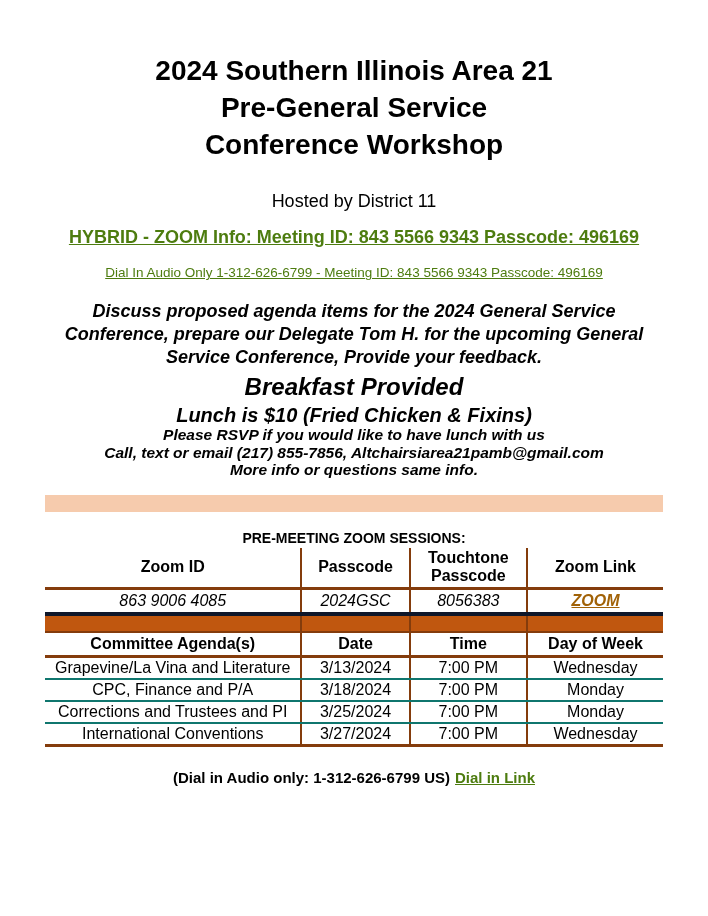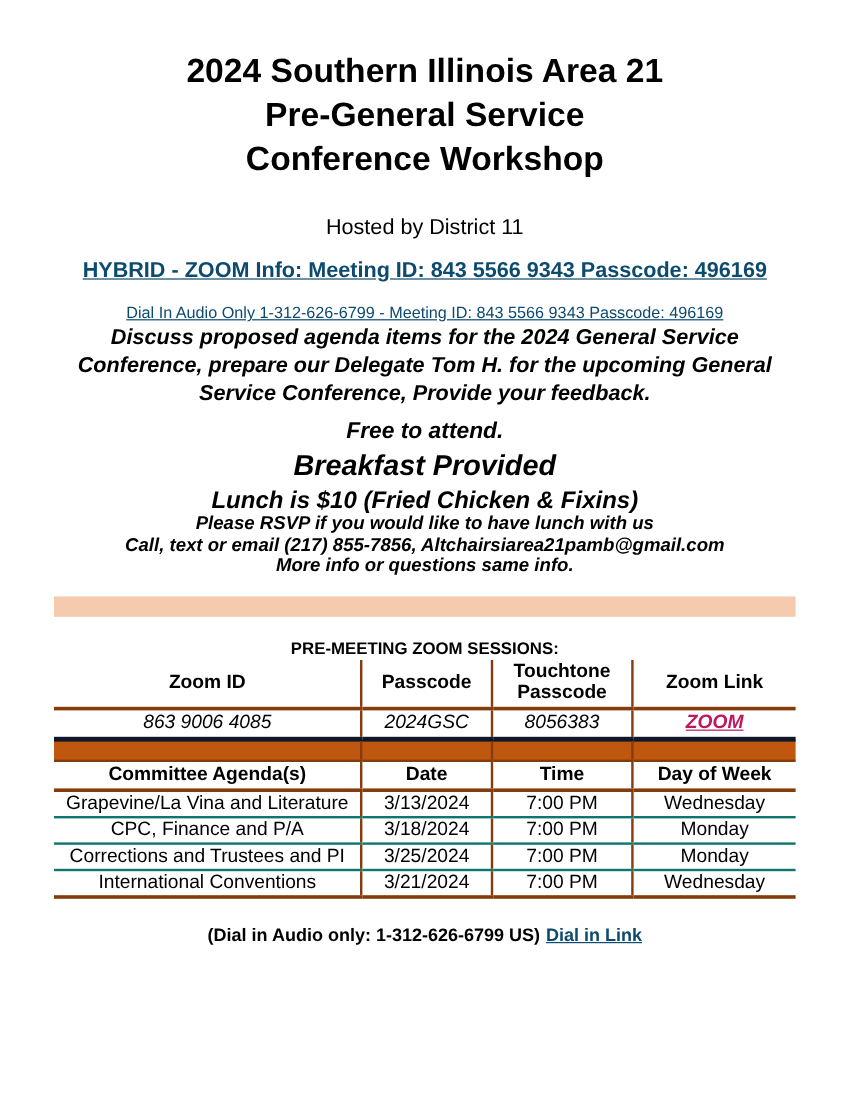"2024 Southern Illinois Area 21" .page { padding-top: 40px -> 52px }
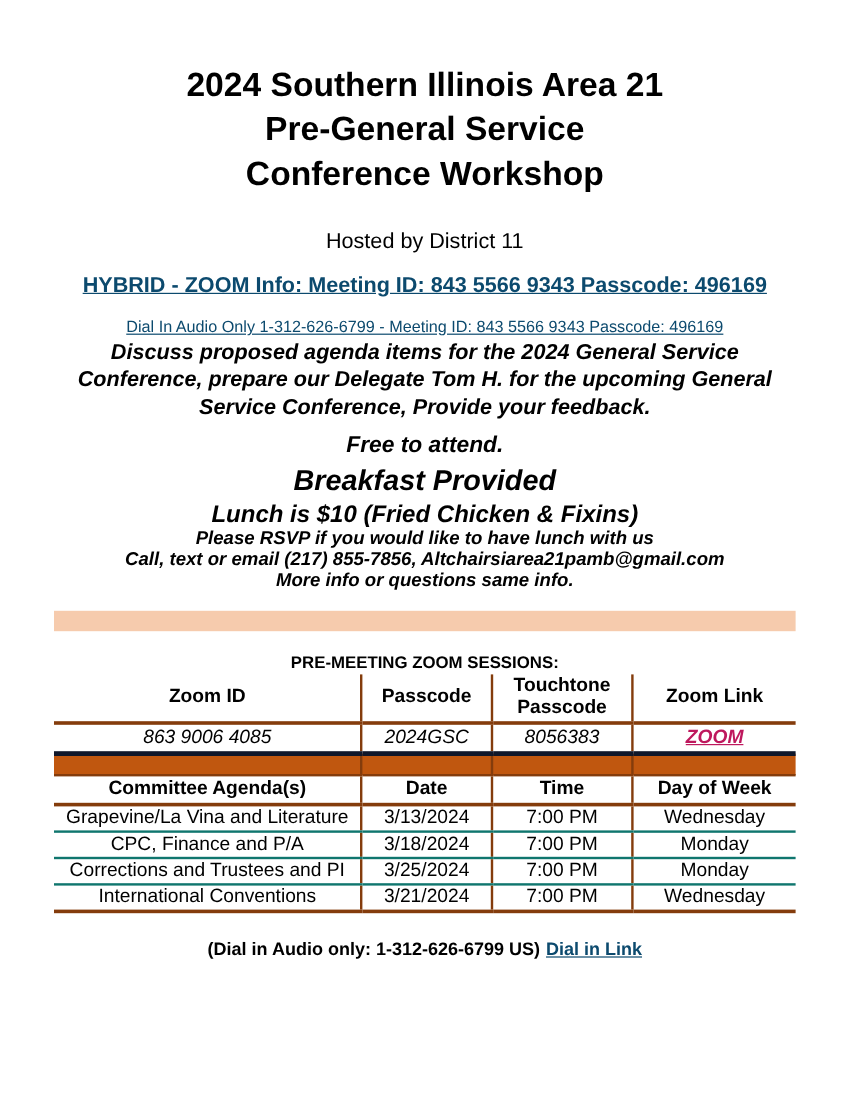"HYBRID - ZOOM Info: Meeting" .link { color: #0c4a6e -> #4d7c0f }
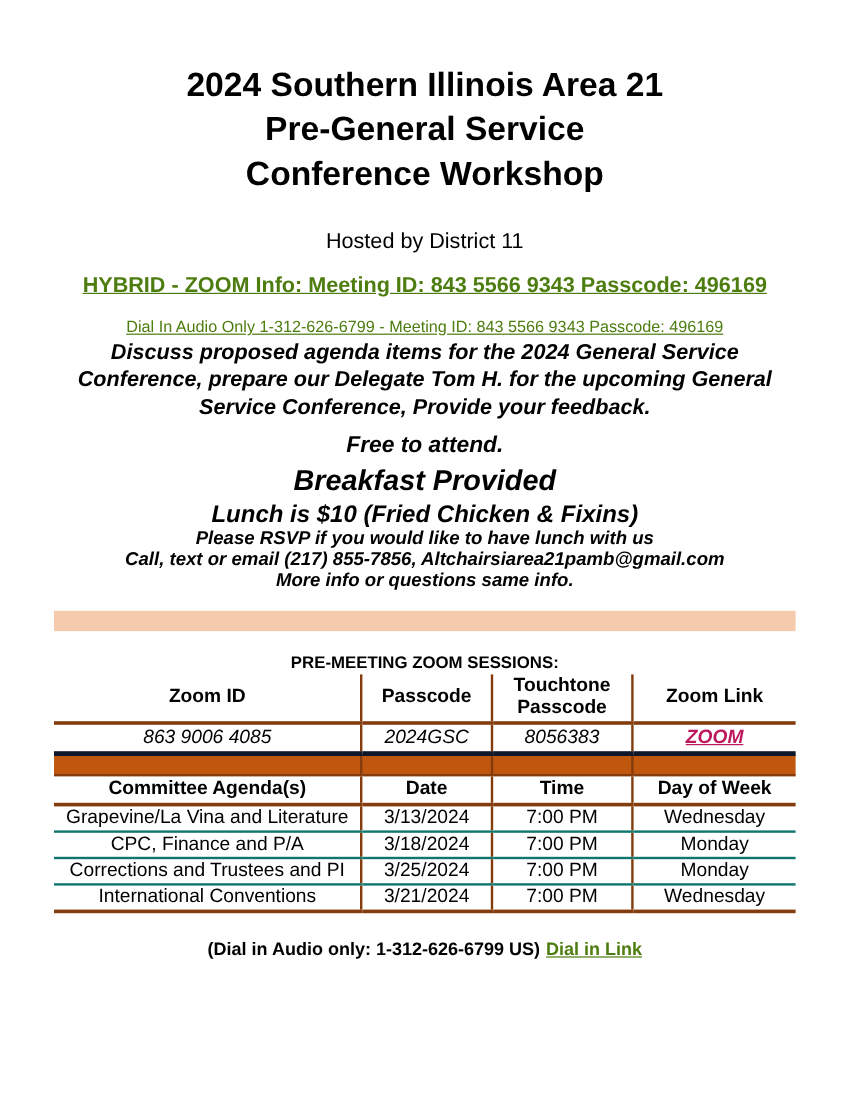"Discuss proposed agenda items for" .desc { margin-top: 1px -> 19px }
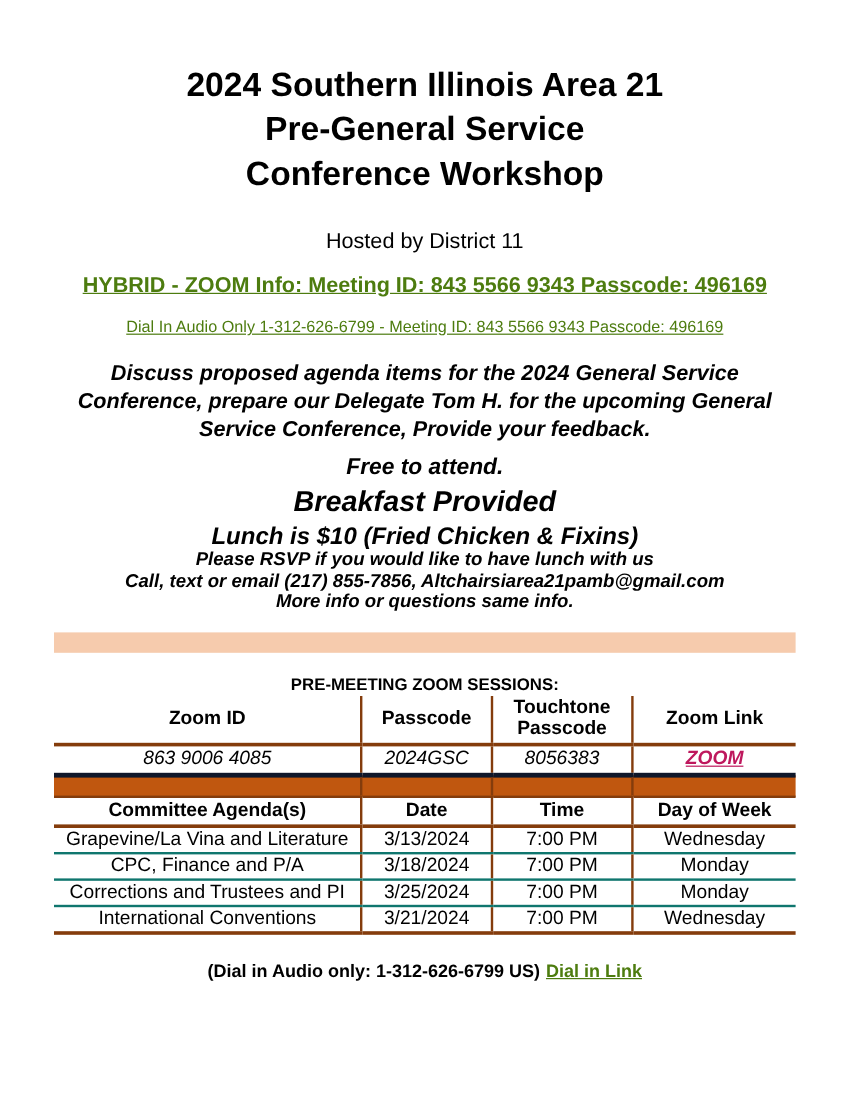"Free to attend." div.free-line { html: <div>Free to attend.</div> -> none }
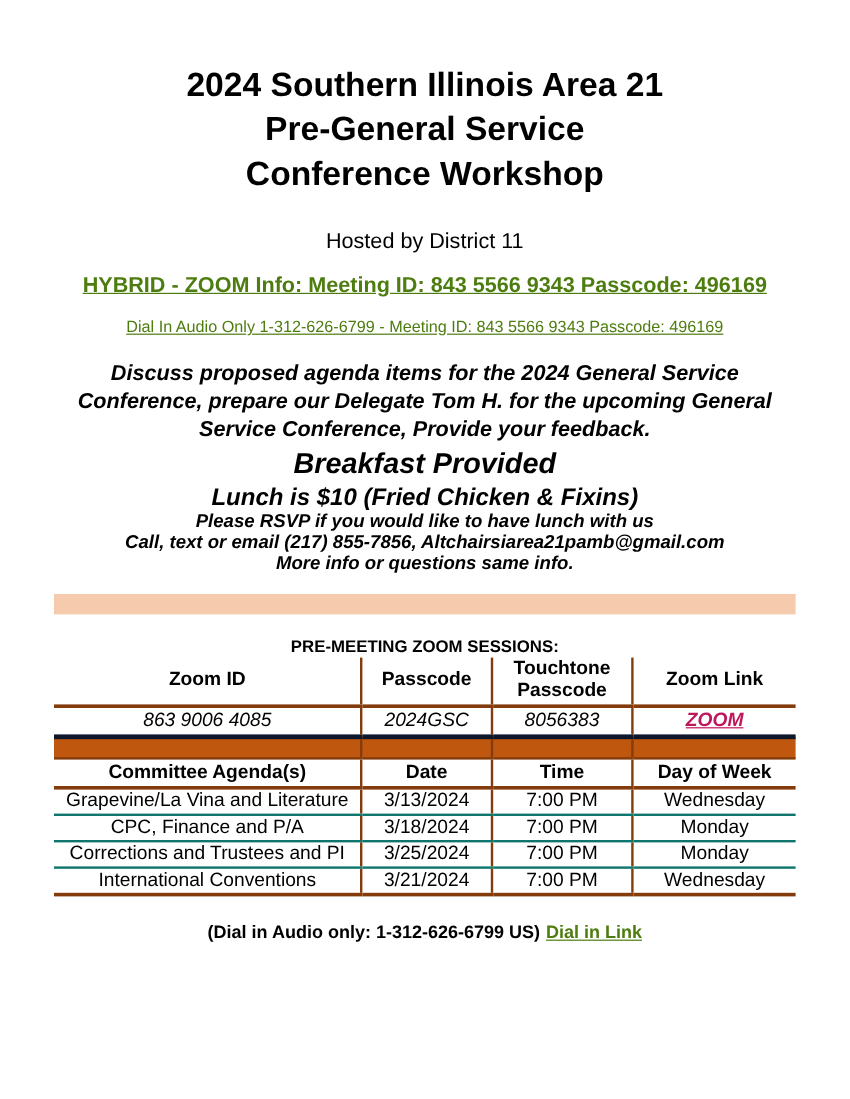"ZOOM" .zoom-cell-link { color: #be185d -> #a16207 }
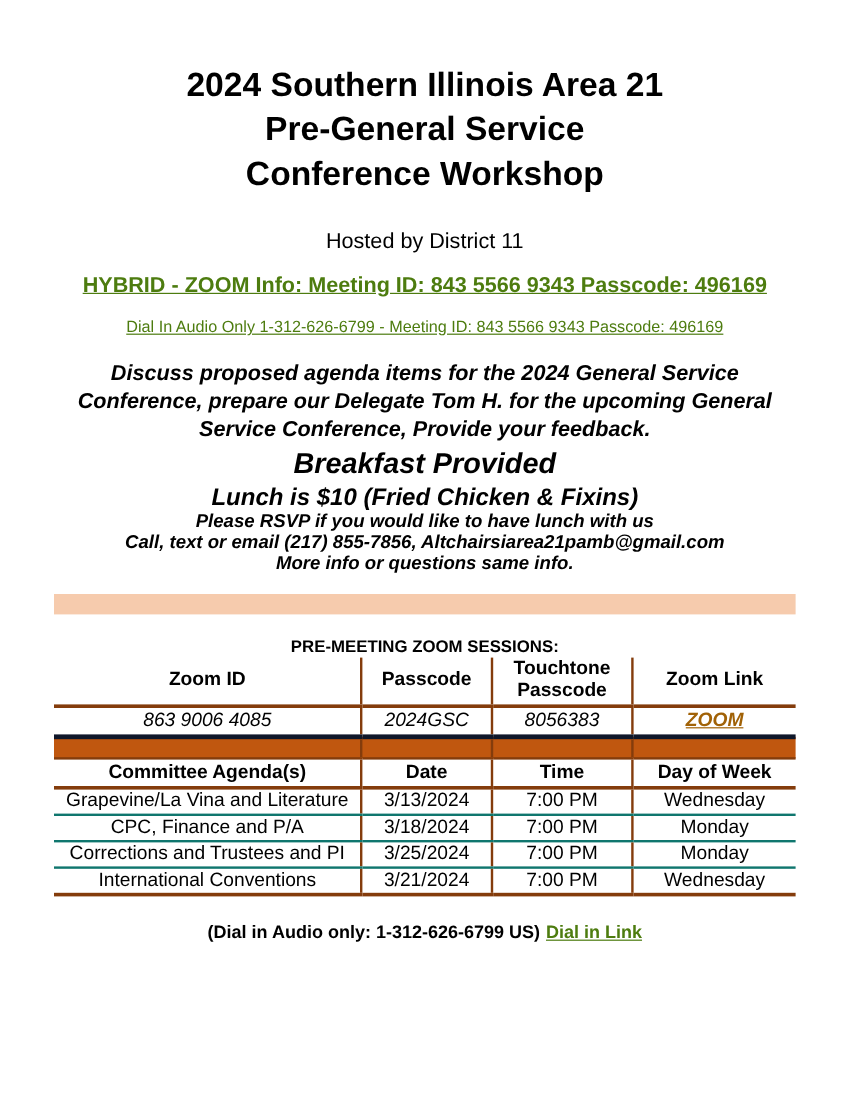"3/21/2024" td { text: 3/21/2024 -> 3/27/2024 }
